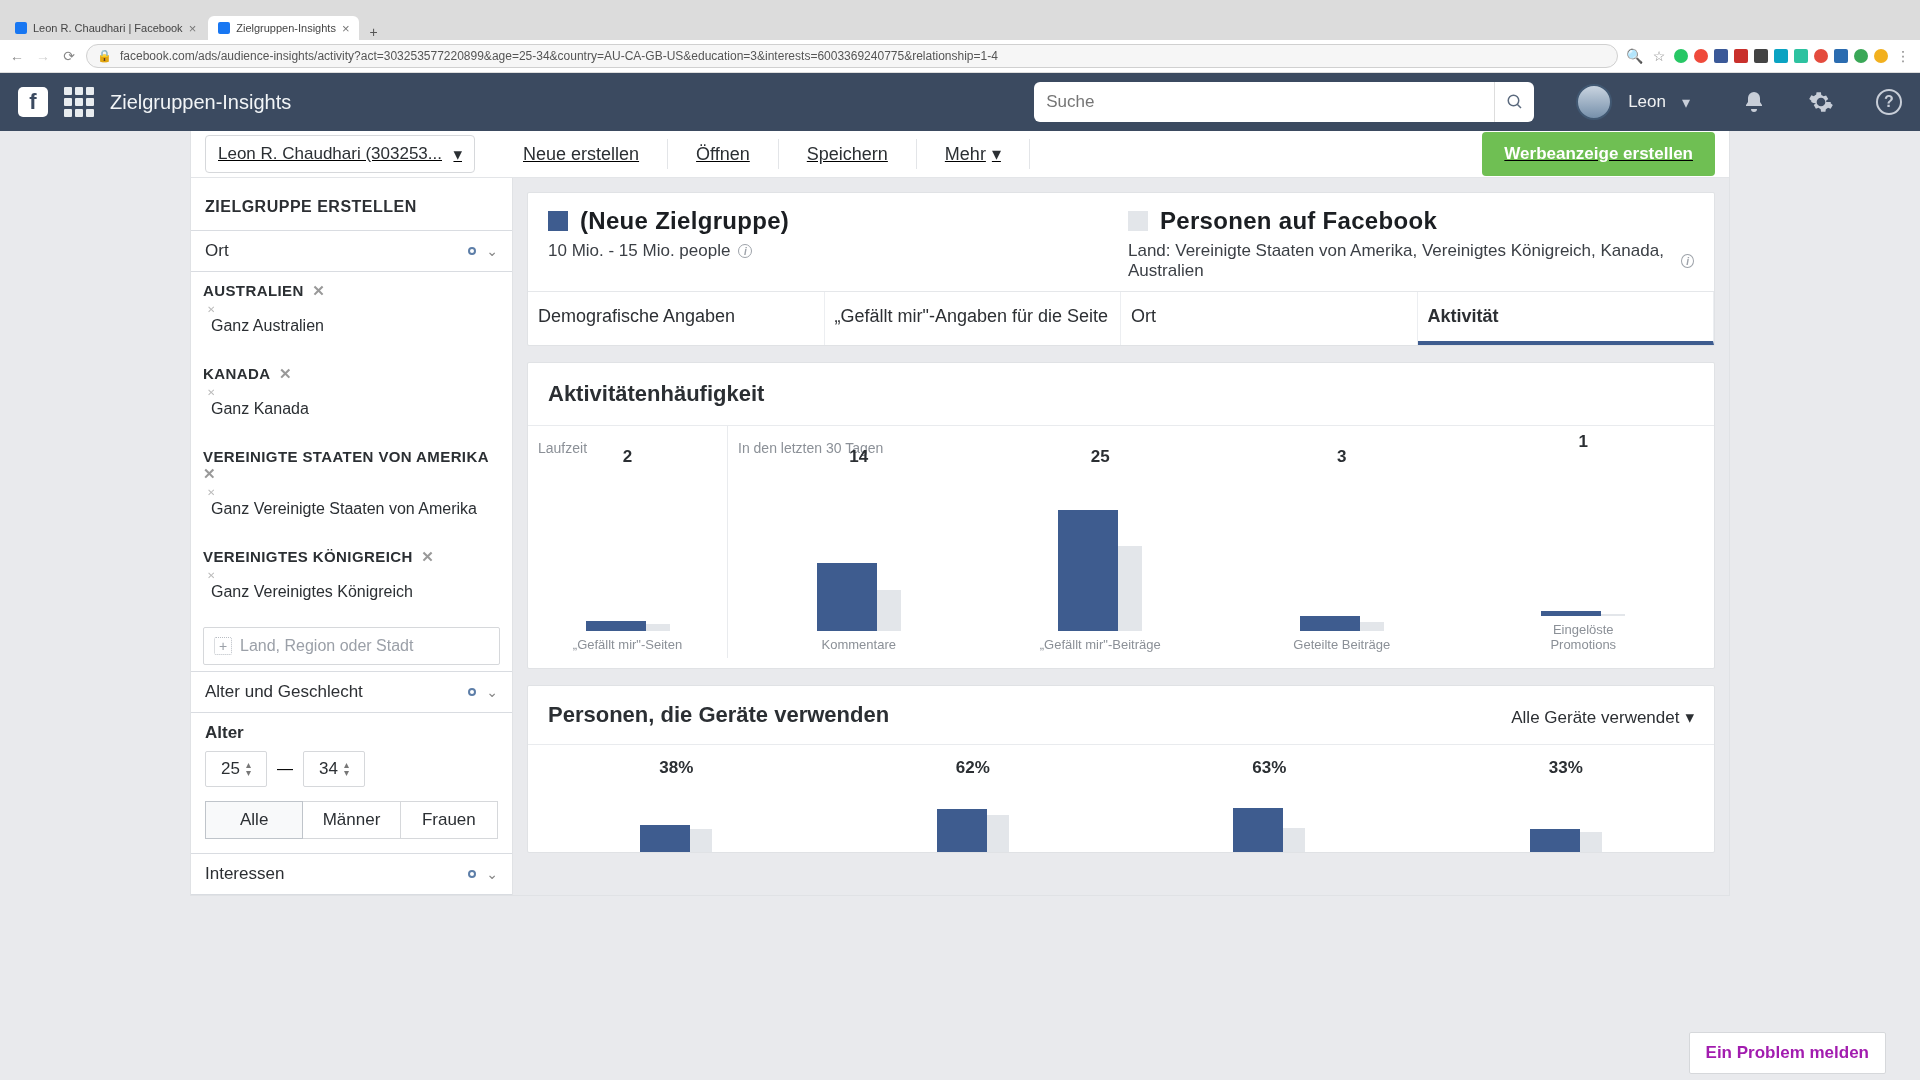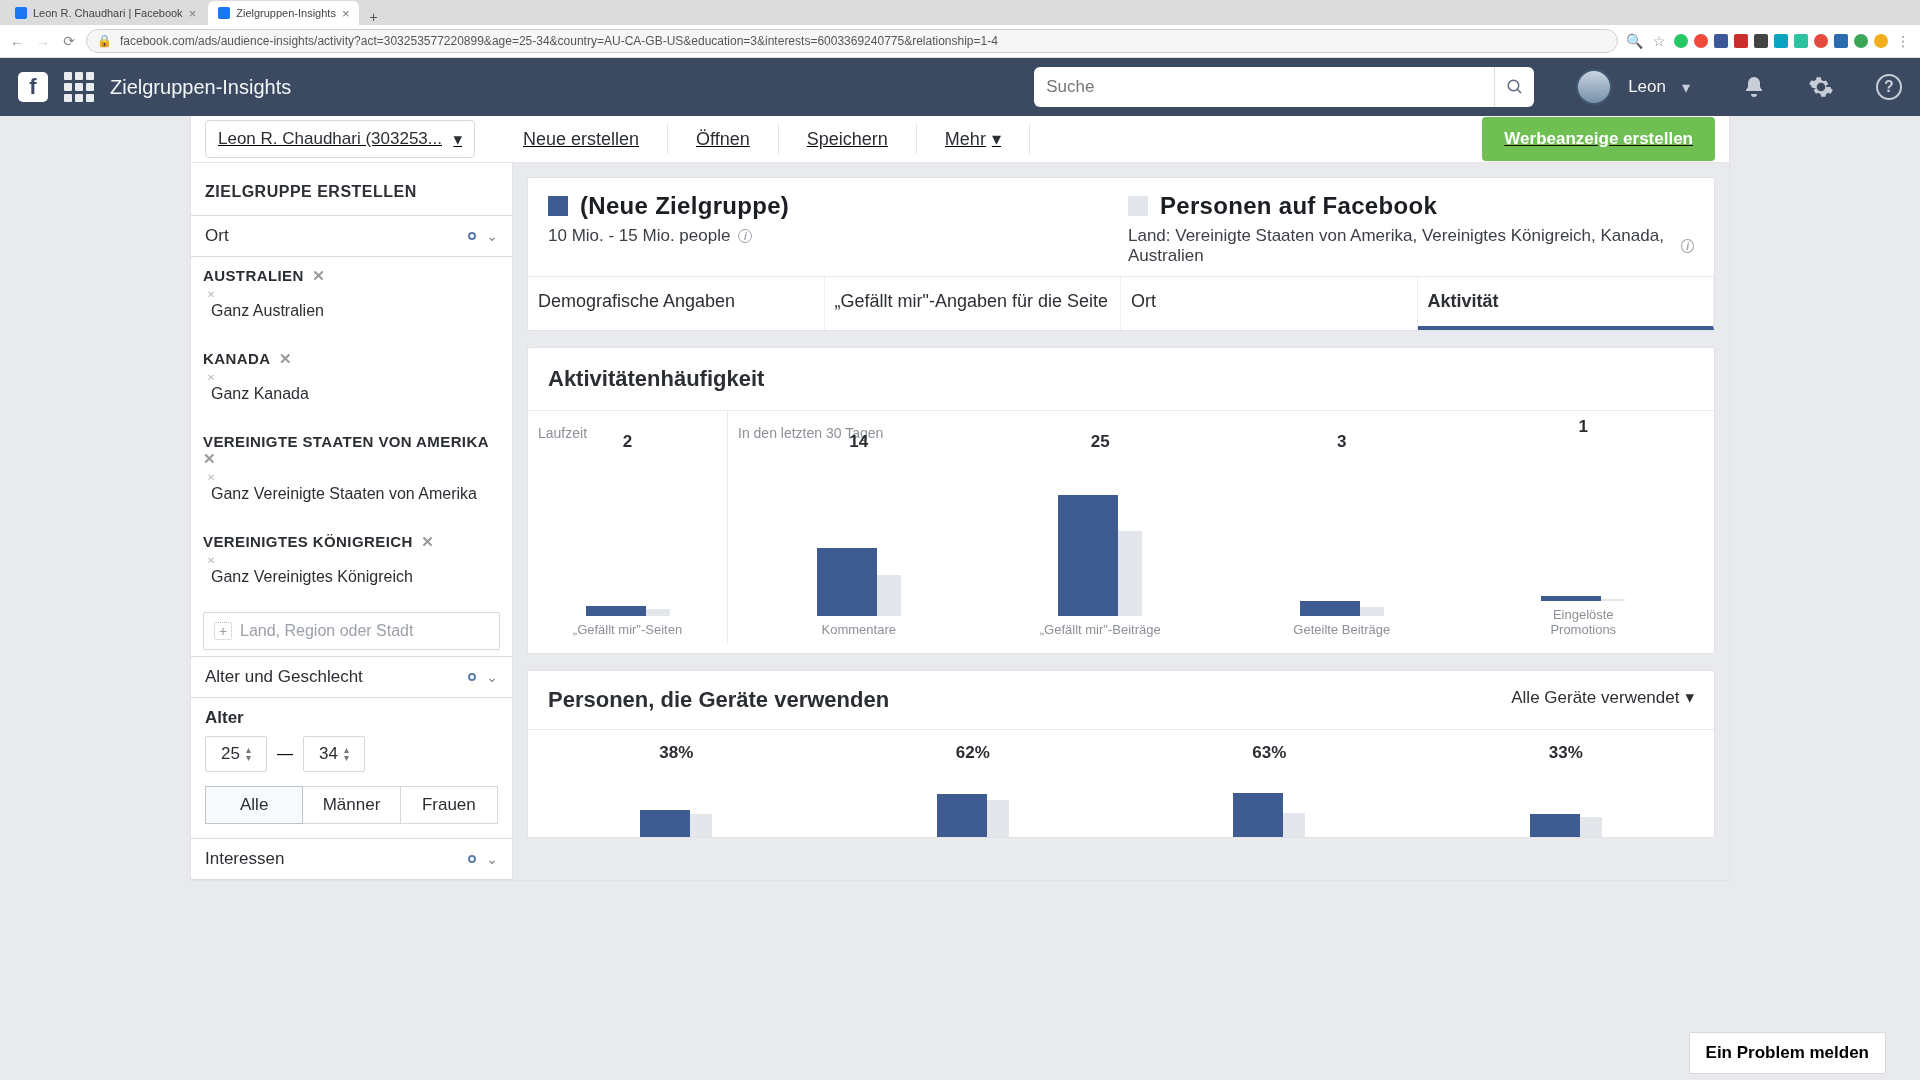"Leon R. Chaudhari | Facebook" .tabs-bar { height: 25px -> 40px }
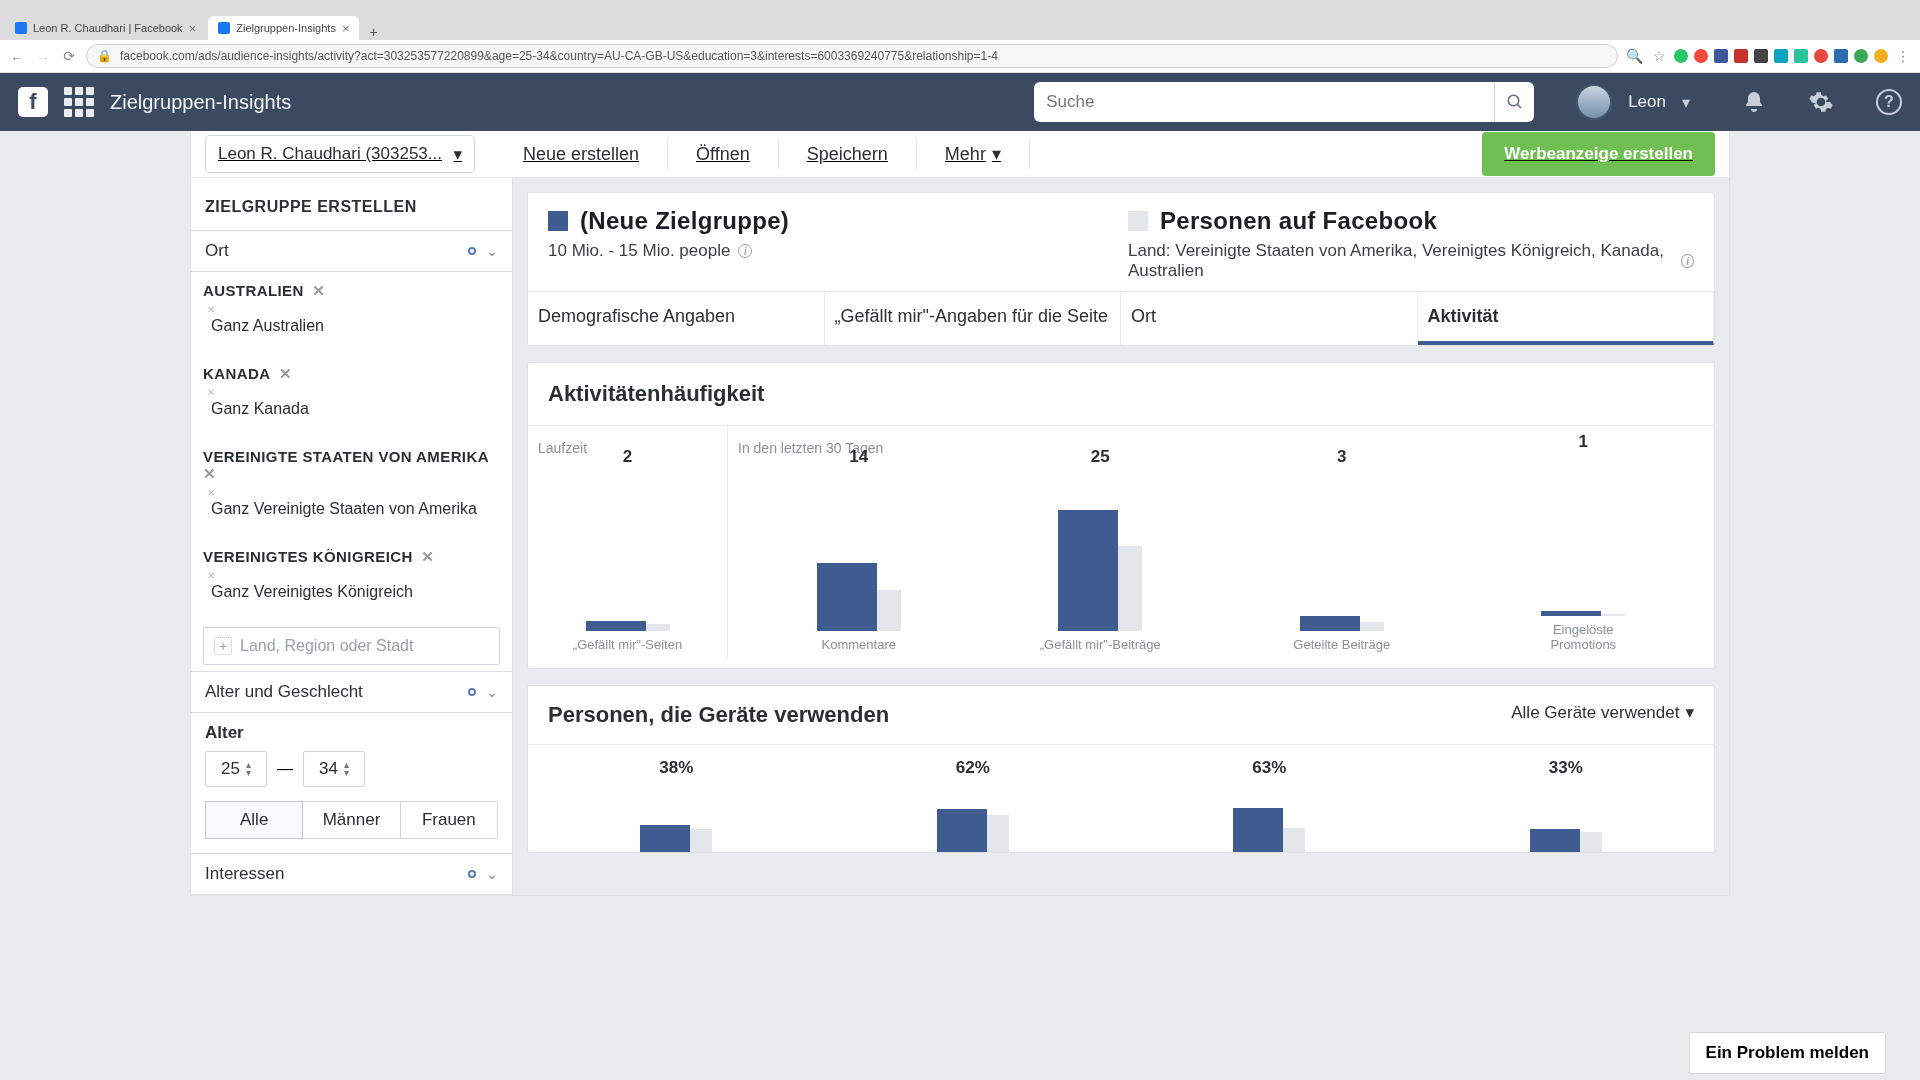"Personen, die Geräte verwenden" .devices-head { align-items: flex-start -> flex-end }
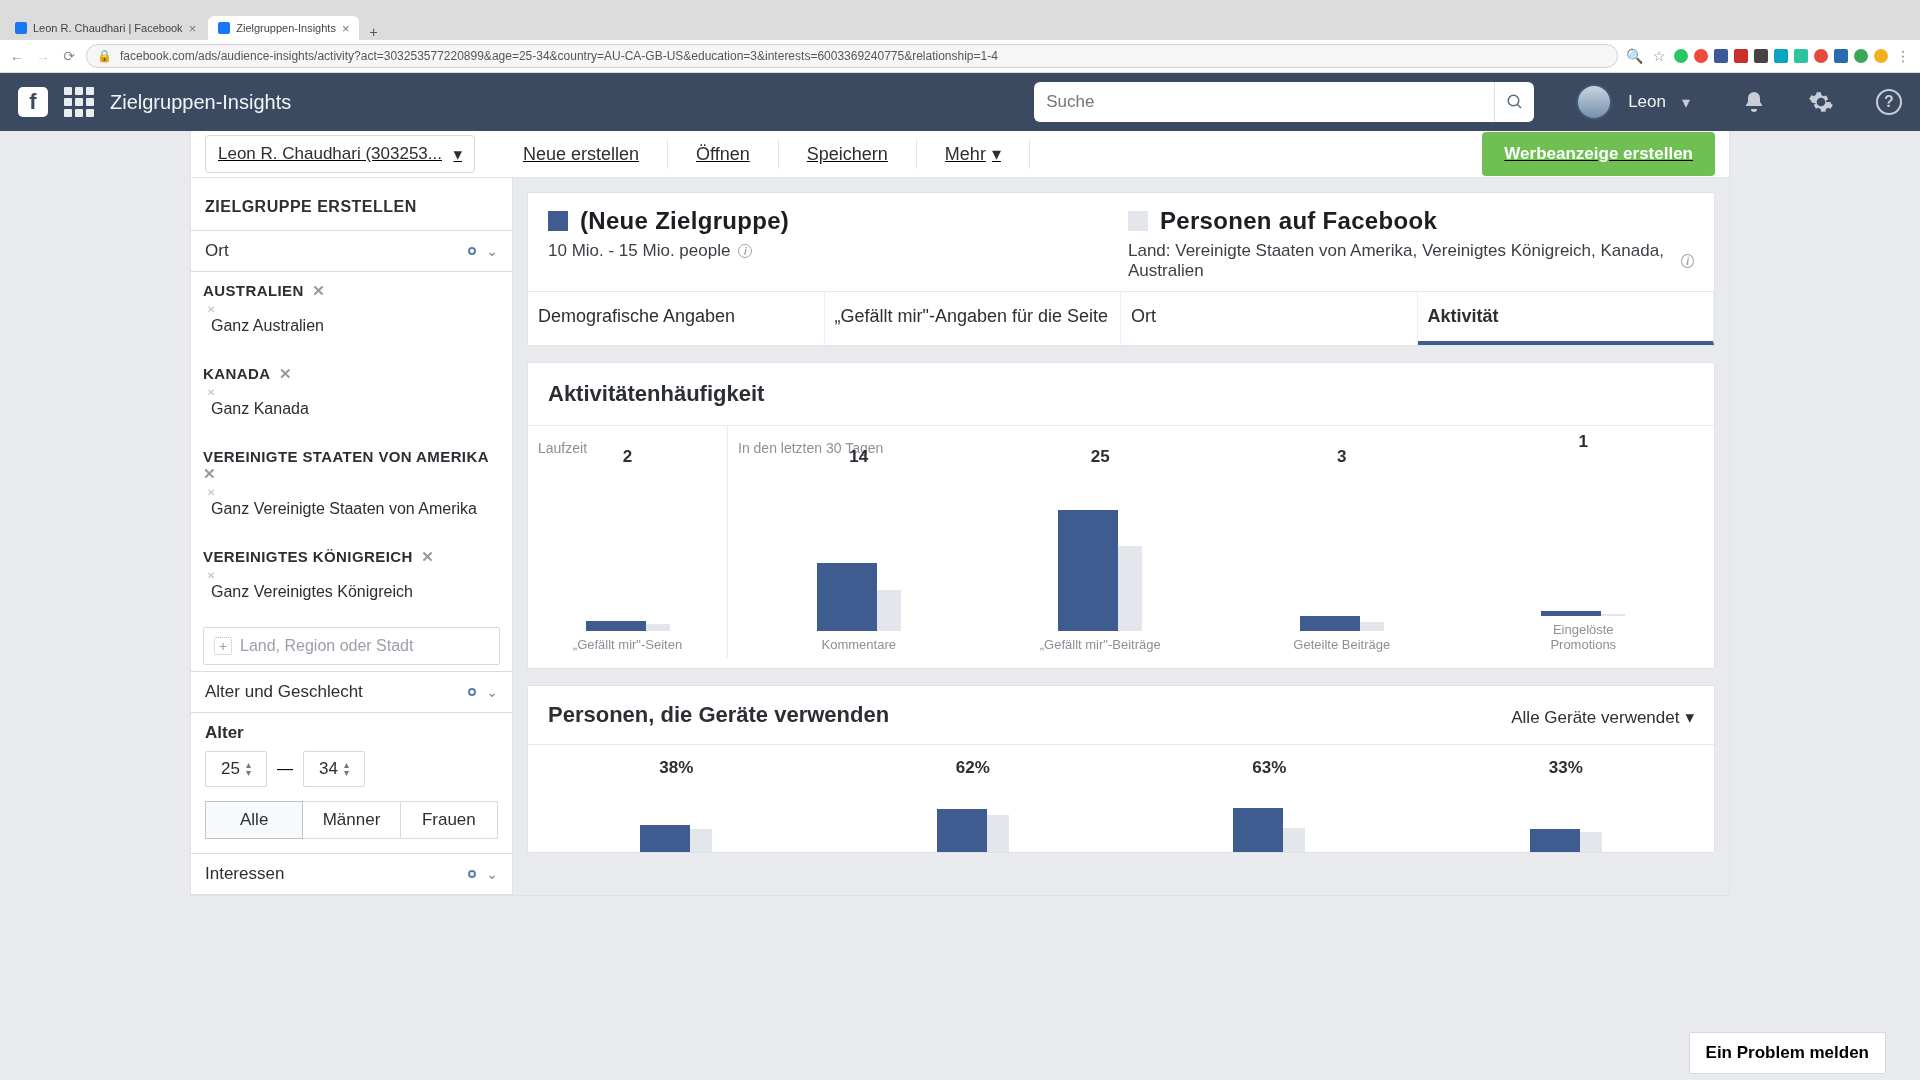"Ein Problem melden" .feedback-btn { color: #000000 -> #a21caf }
